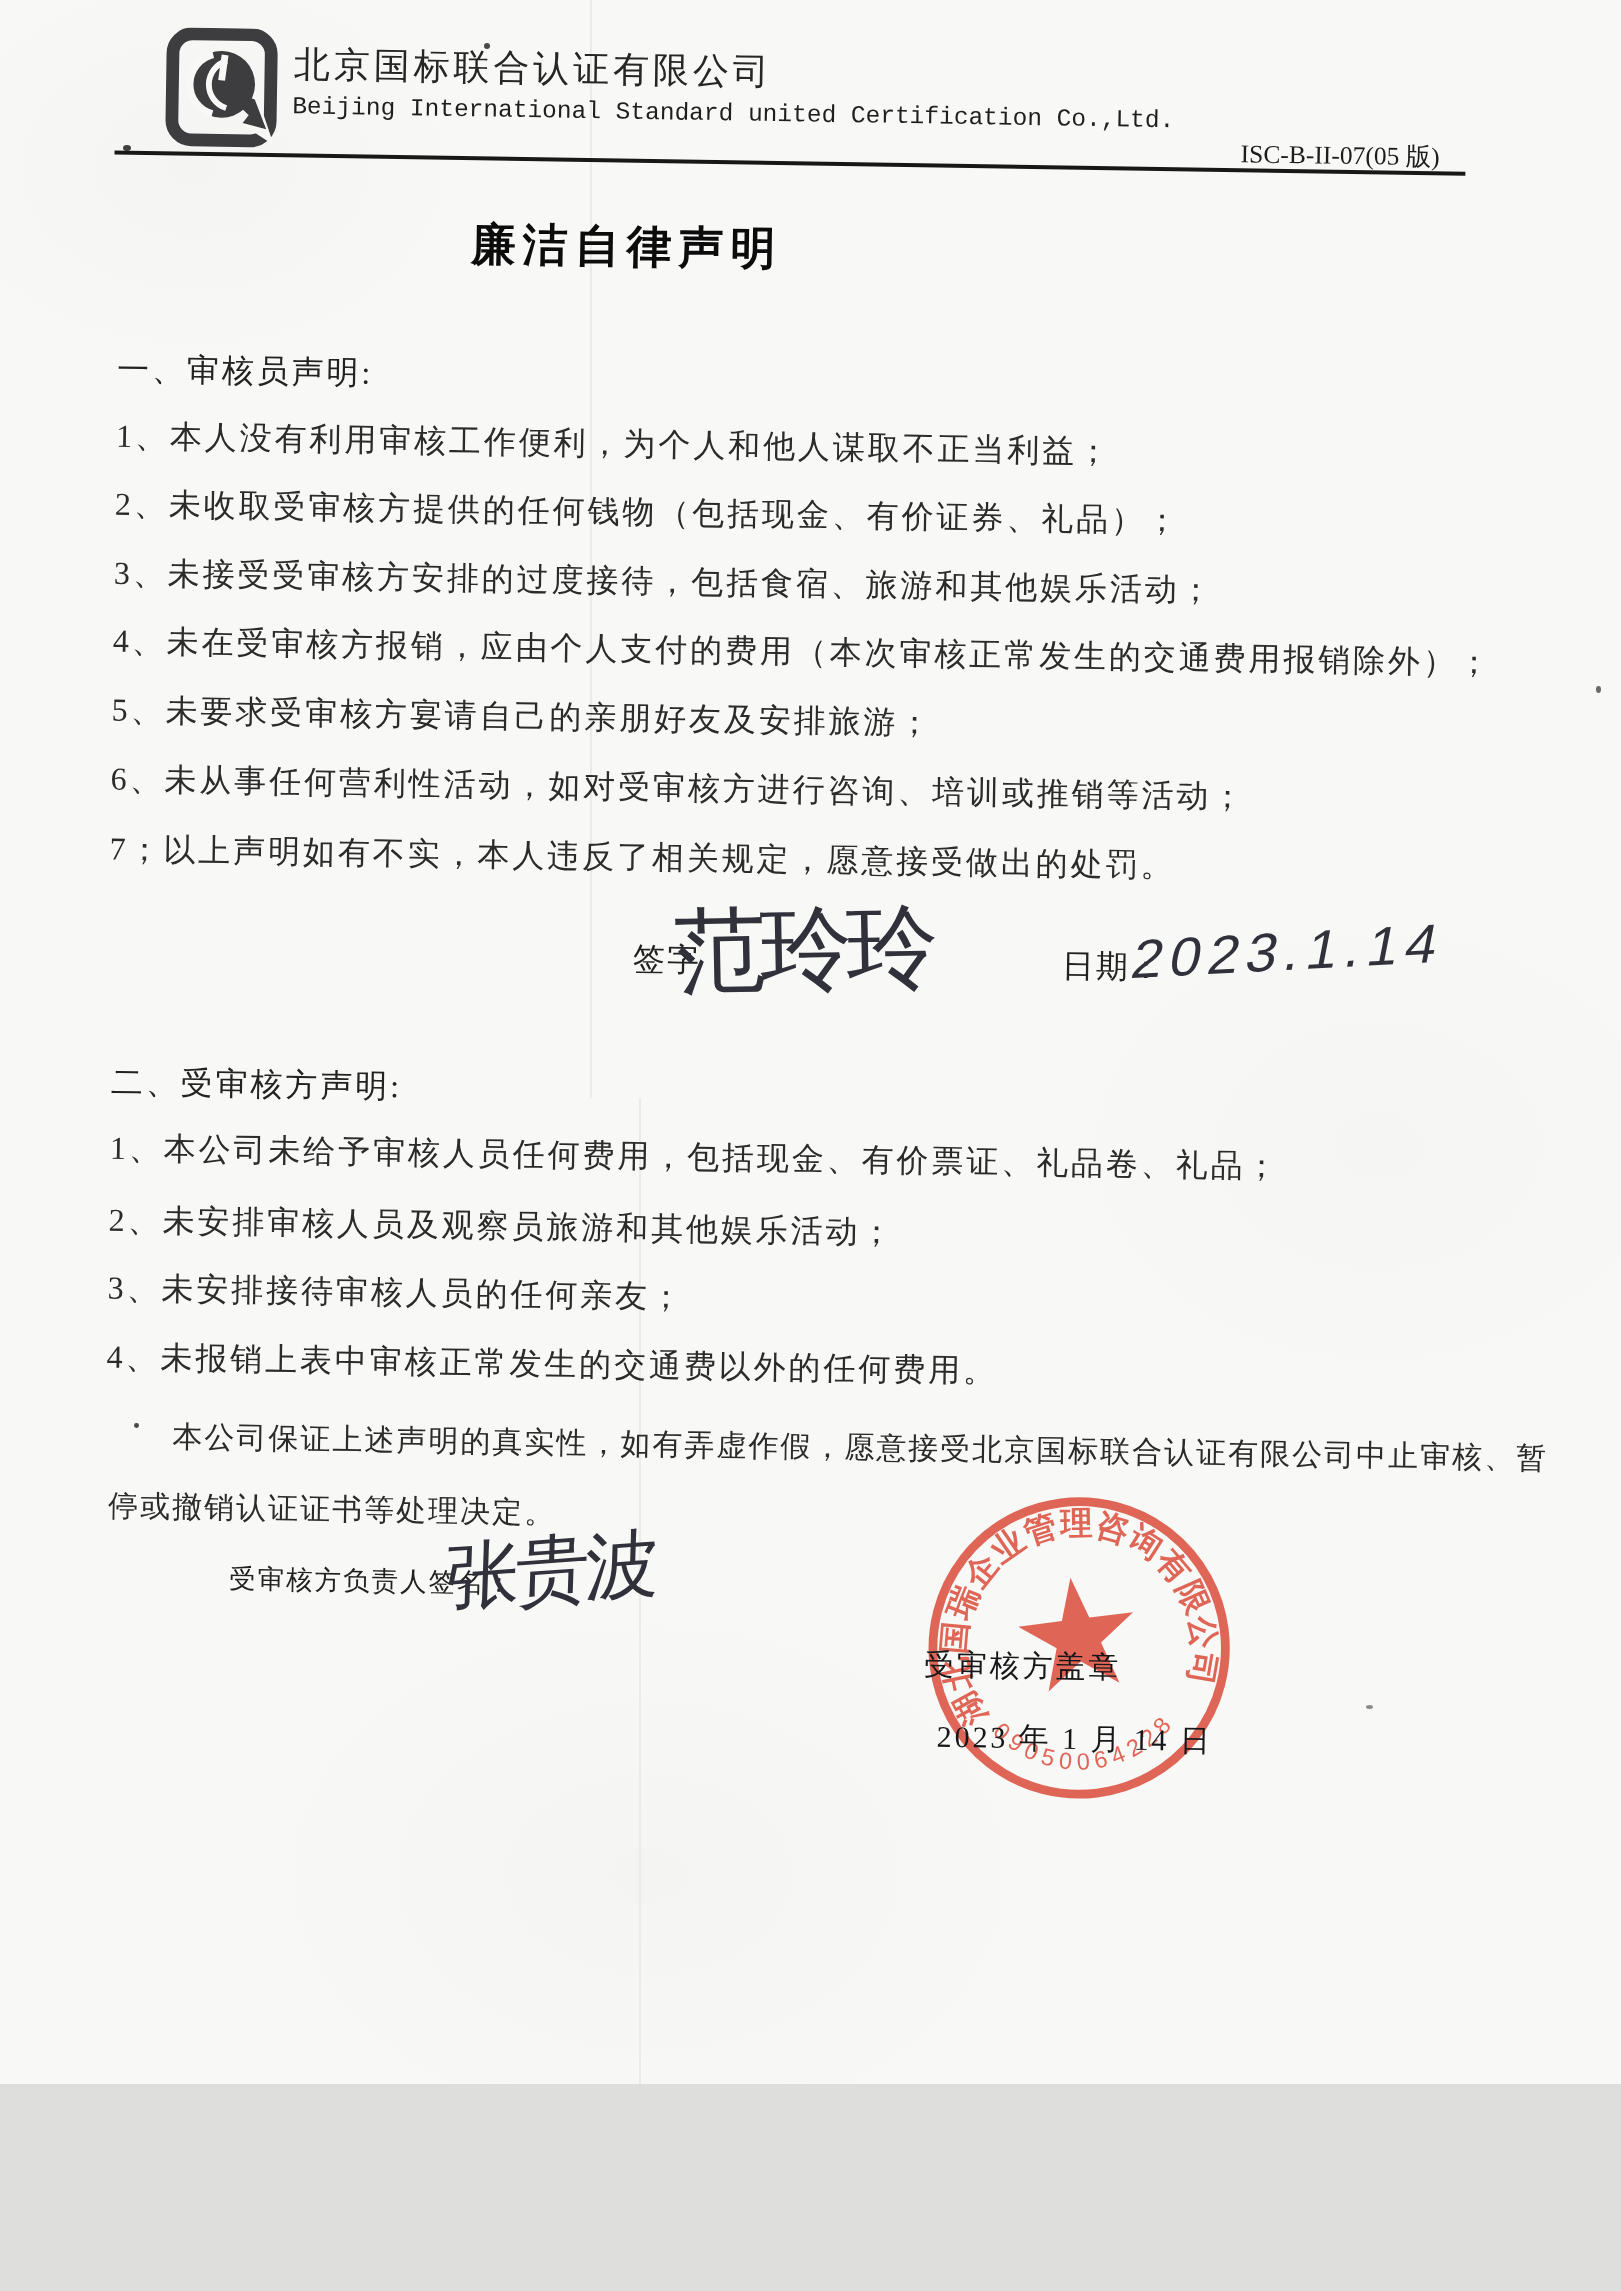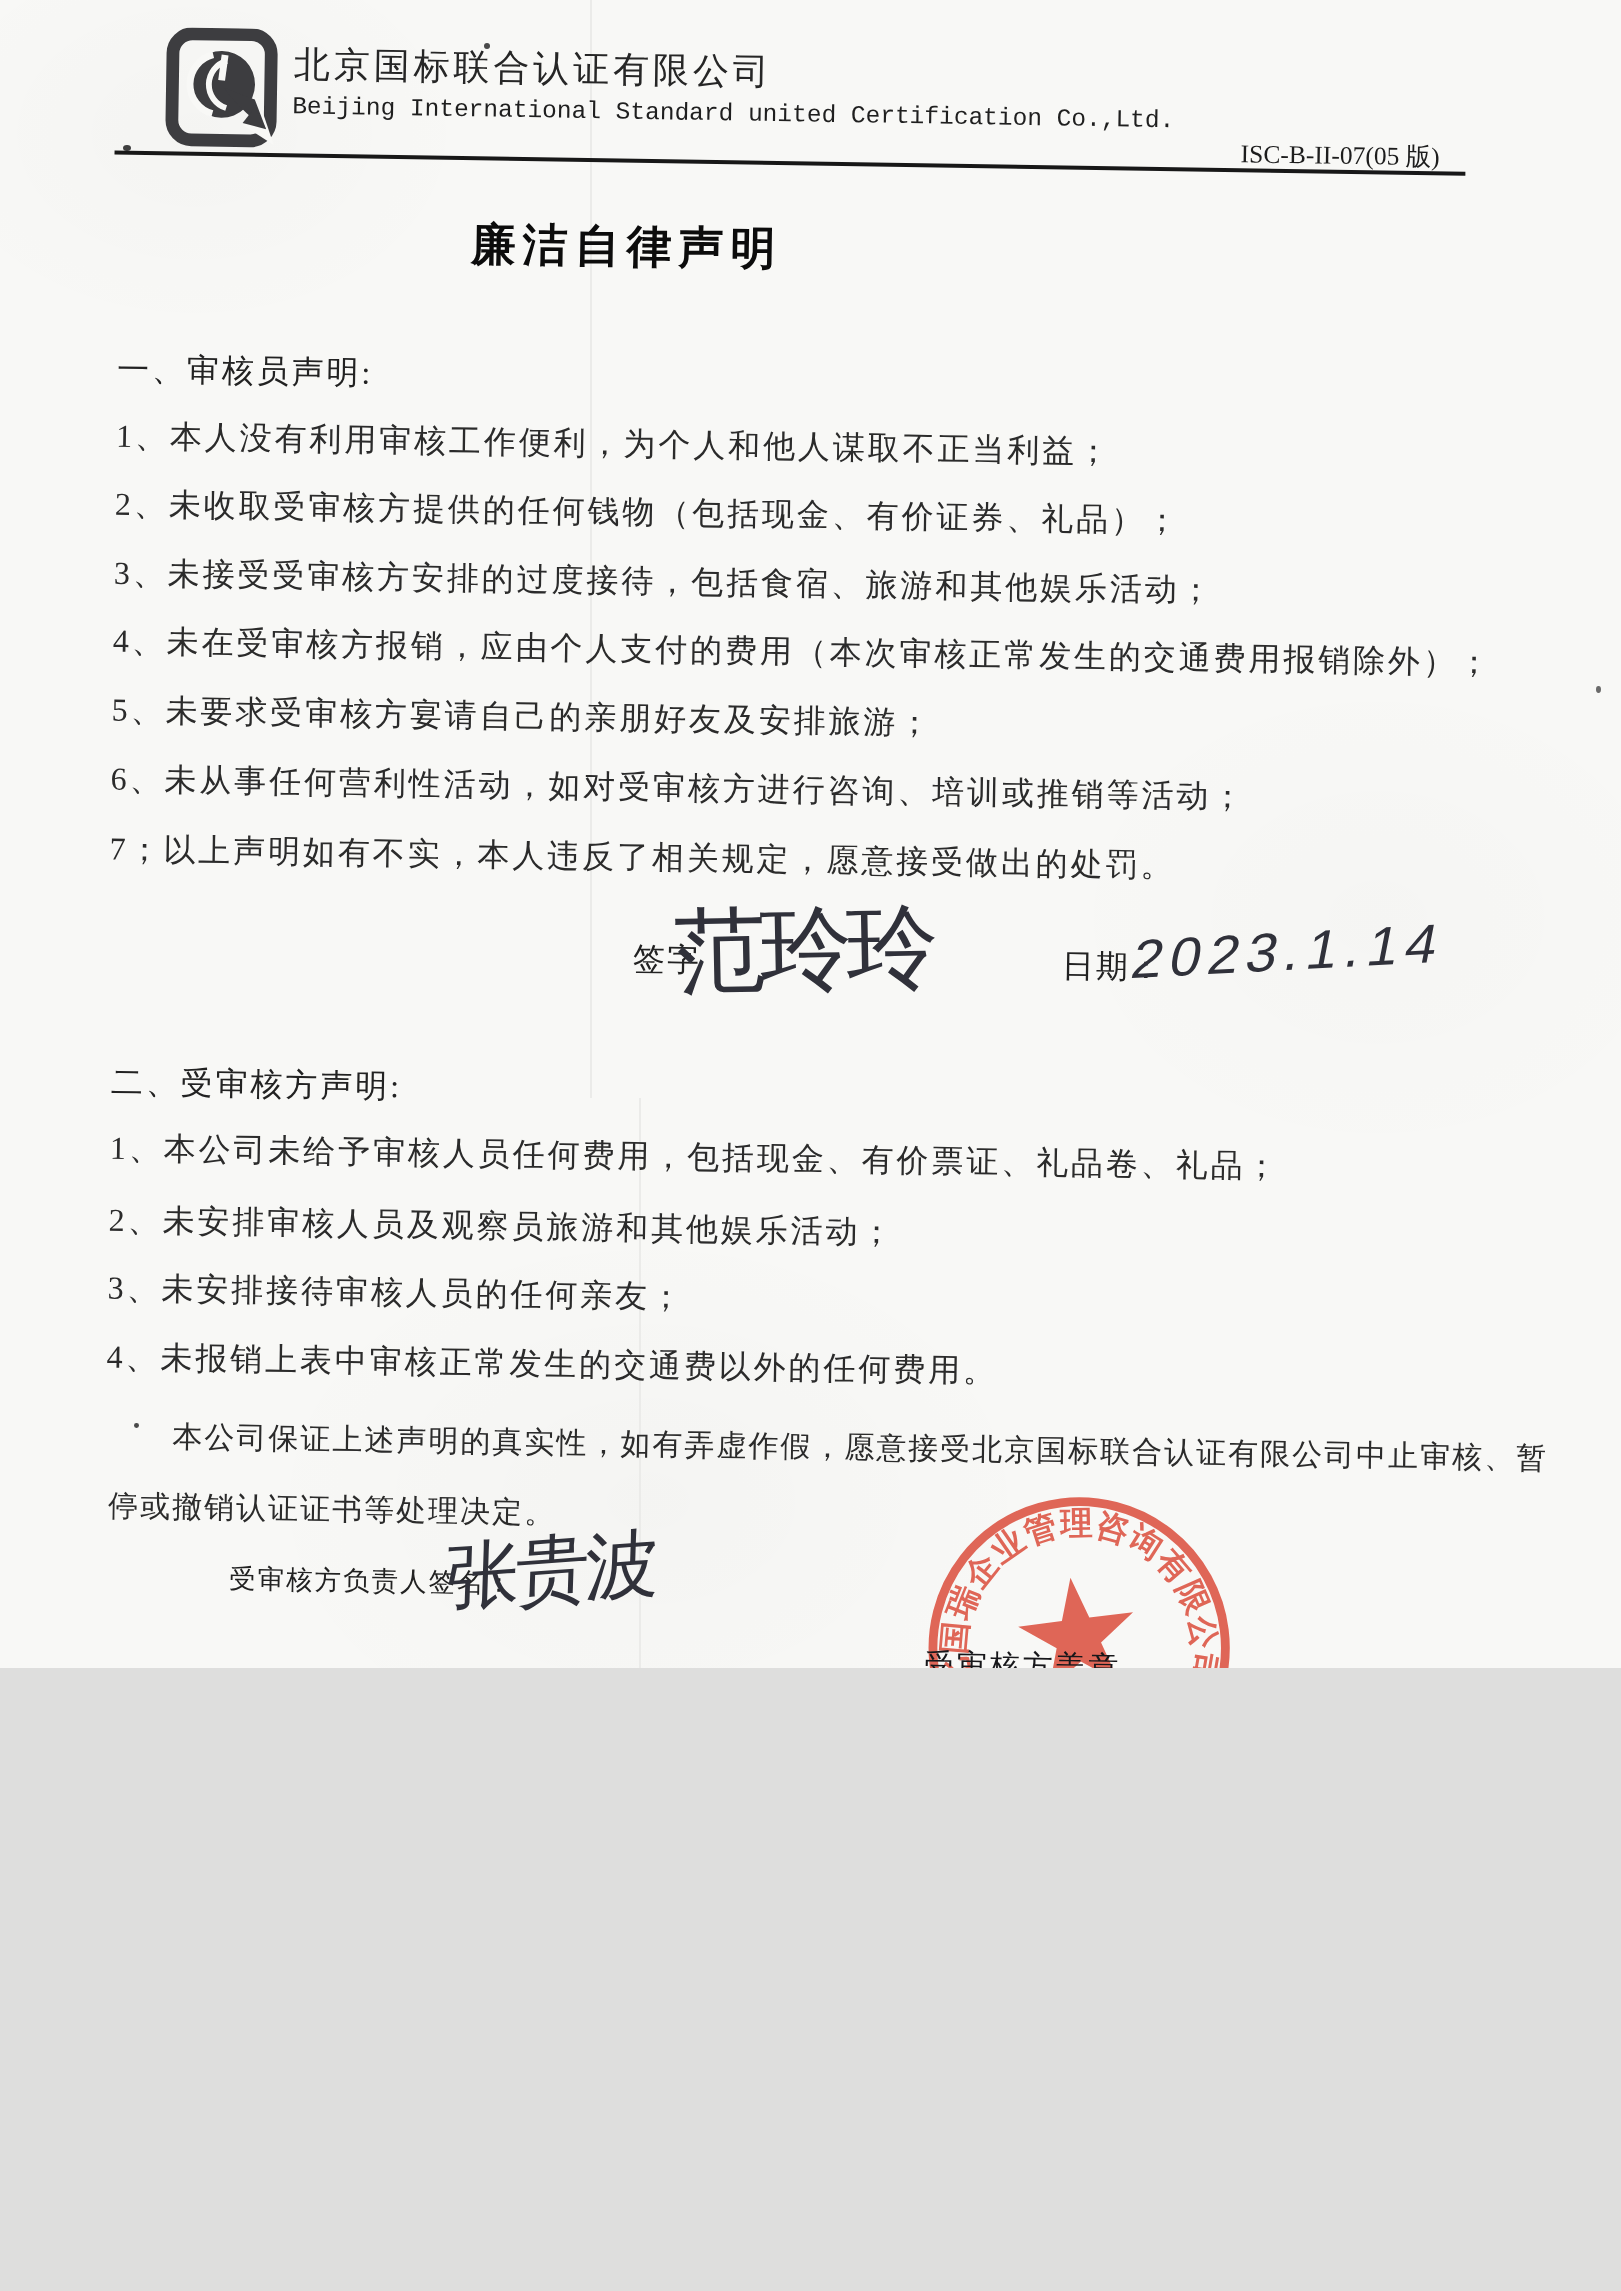"北京国标联合认证有限公司" .page { height: 1668px -> 2084px }
